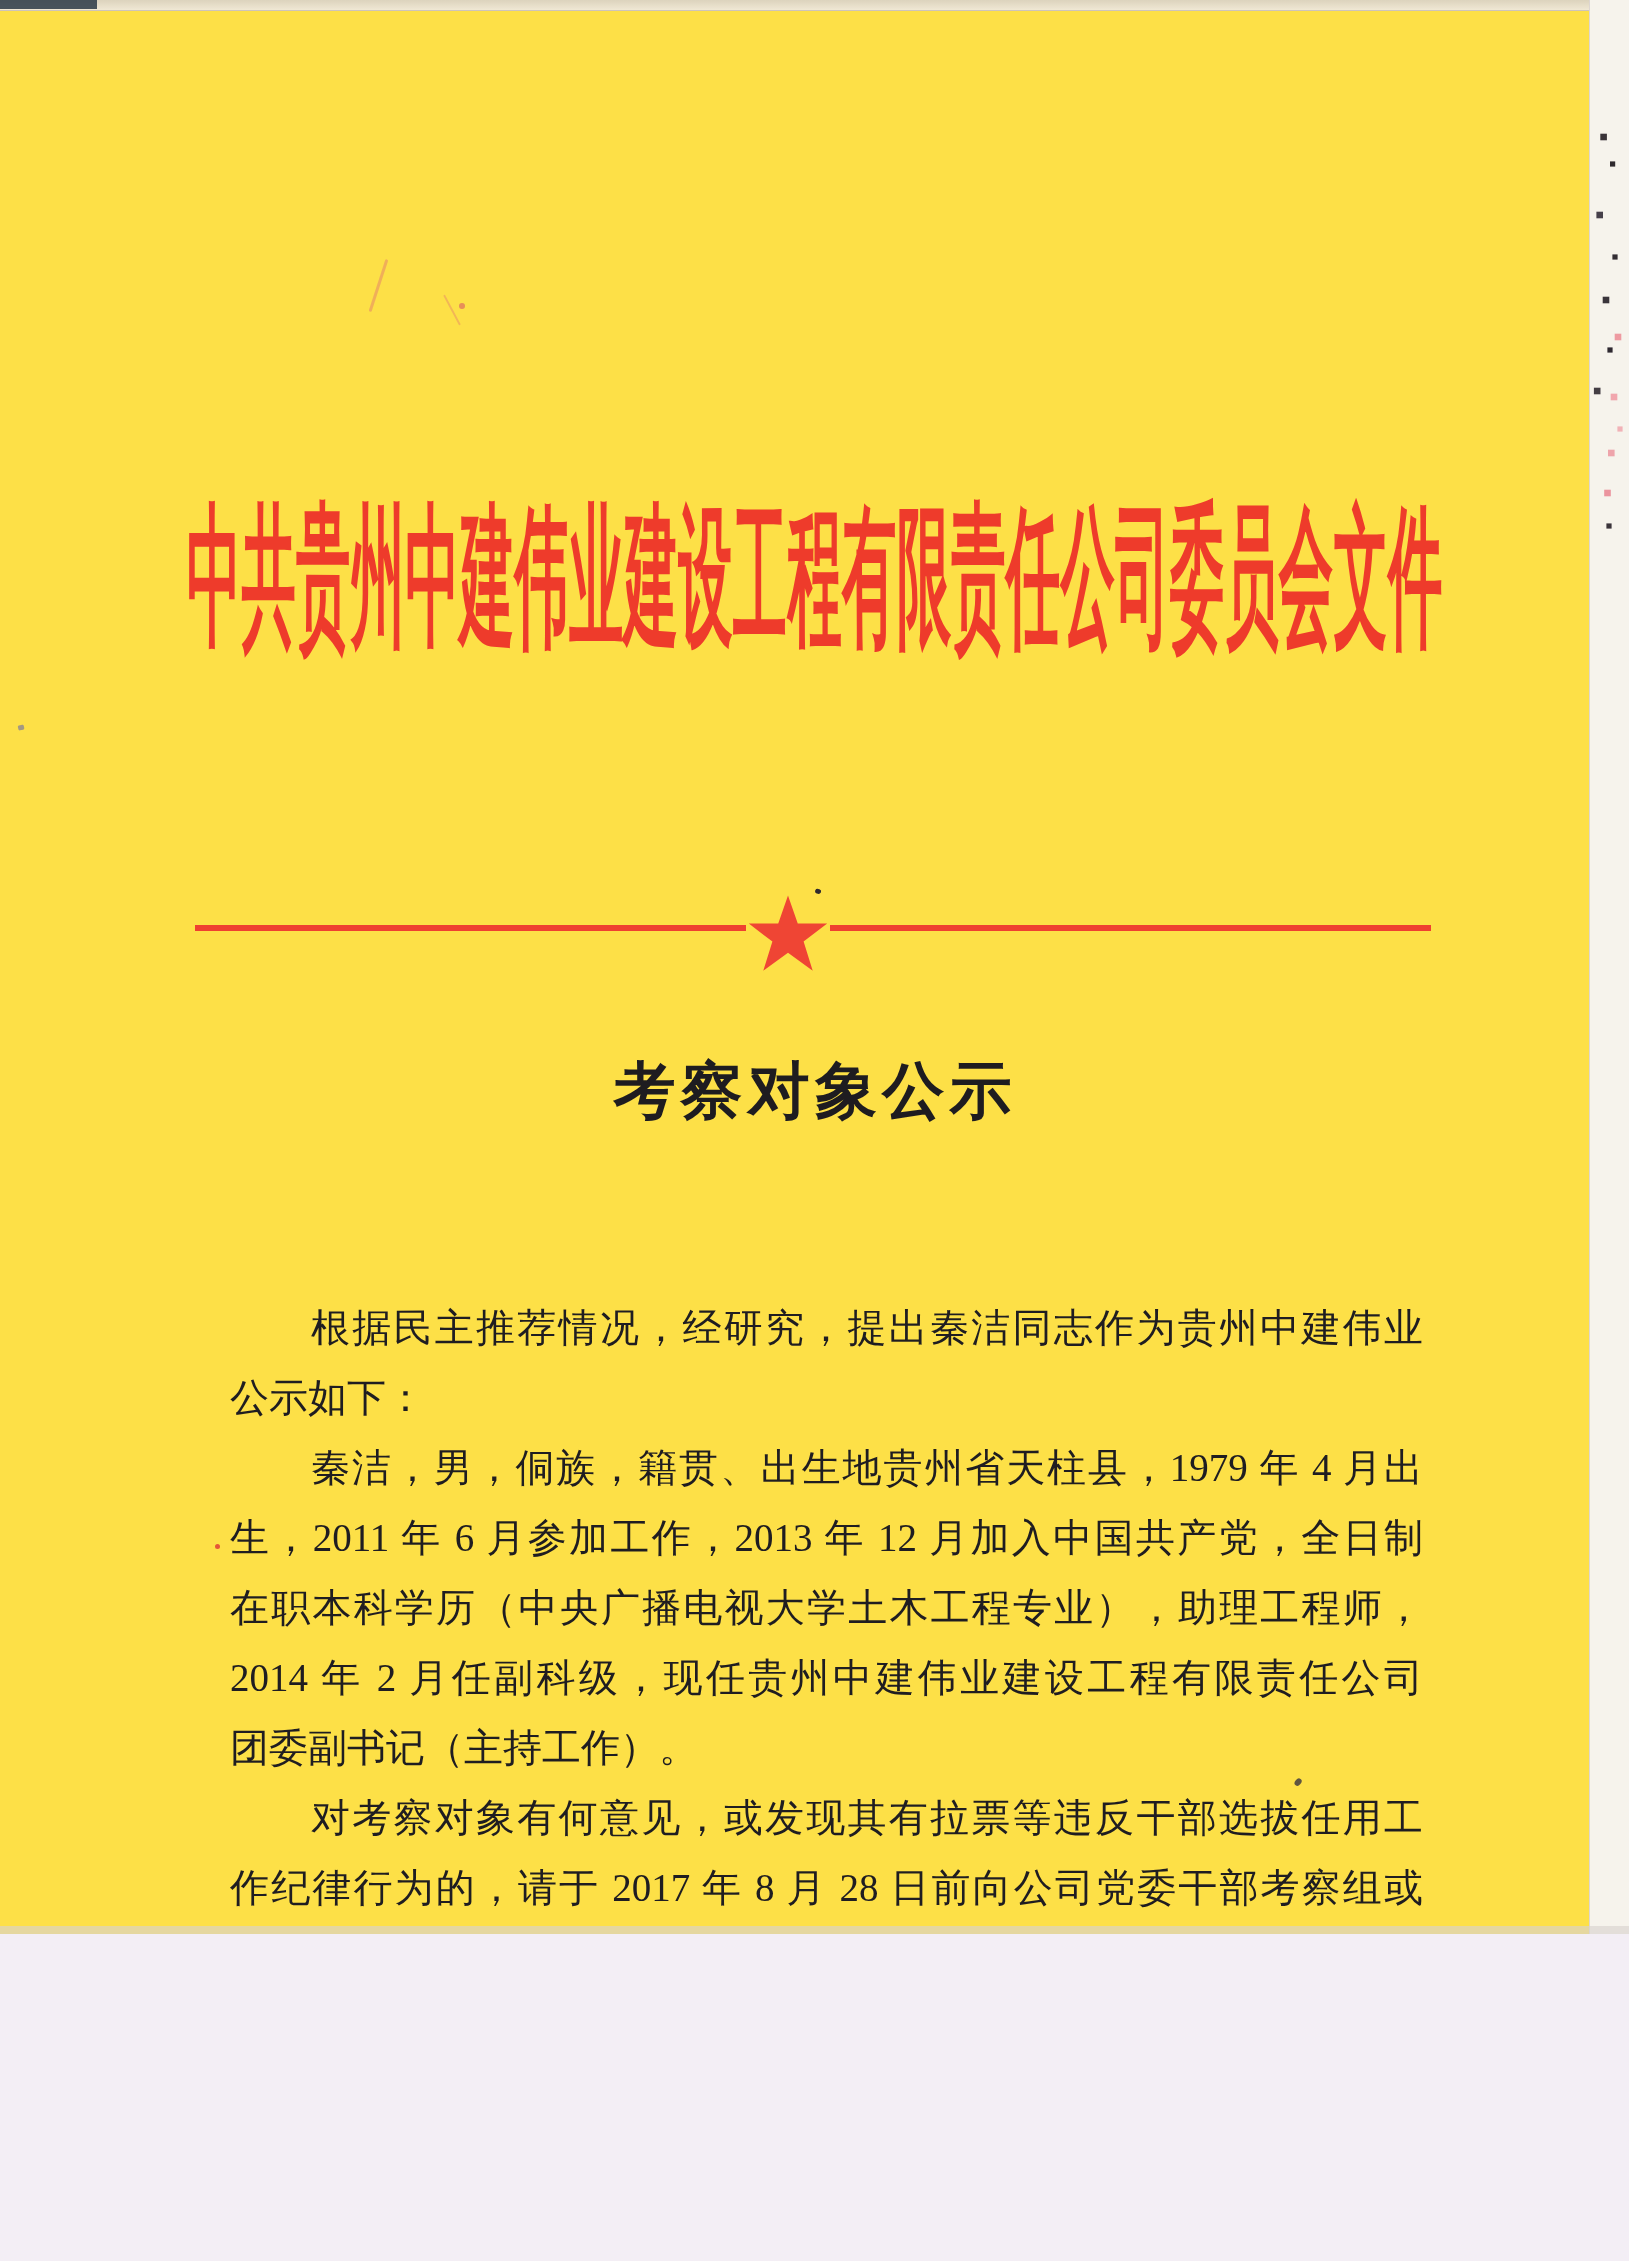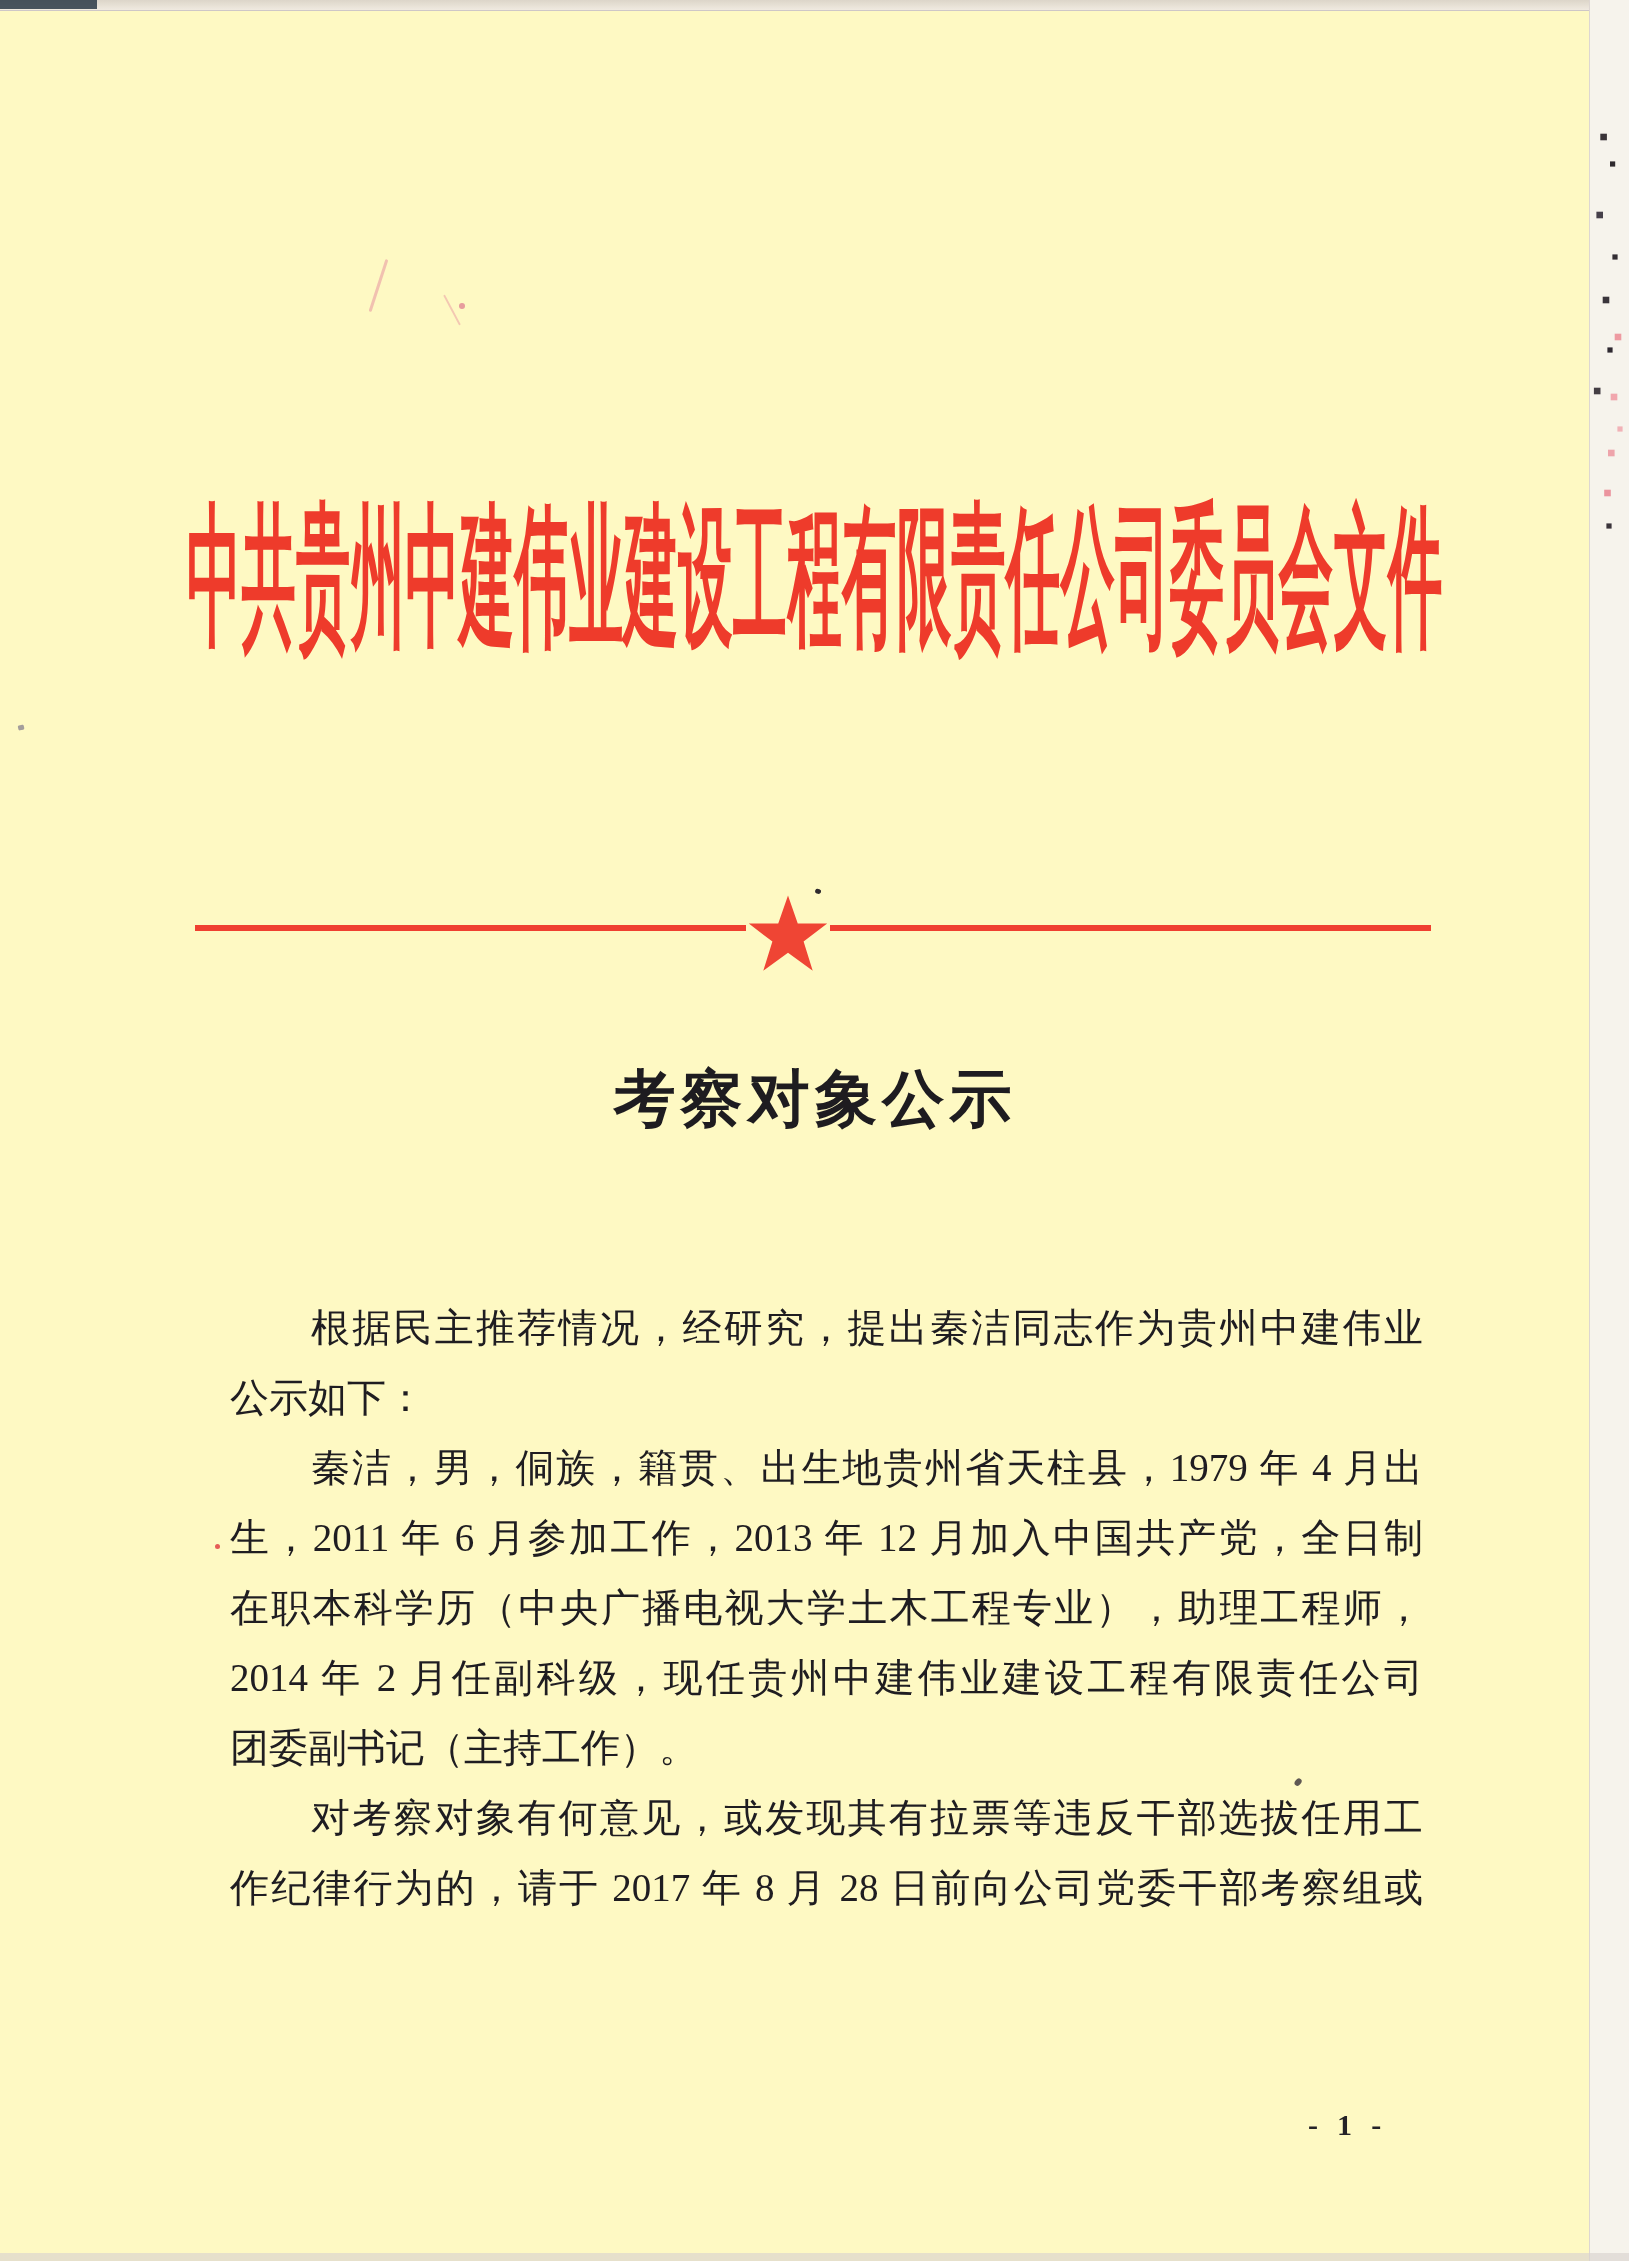"中共贵州中建伟业建设工程有限责任公司委员会文件" .scan { background: #fef9c3 -> #fde047; height: 2261px -> 1934px }
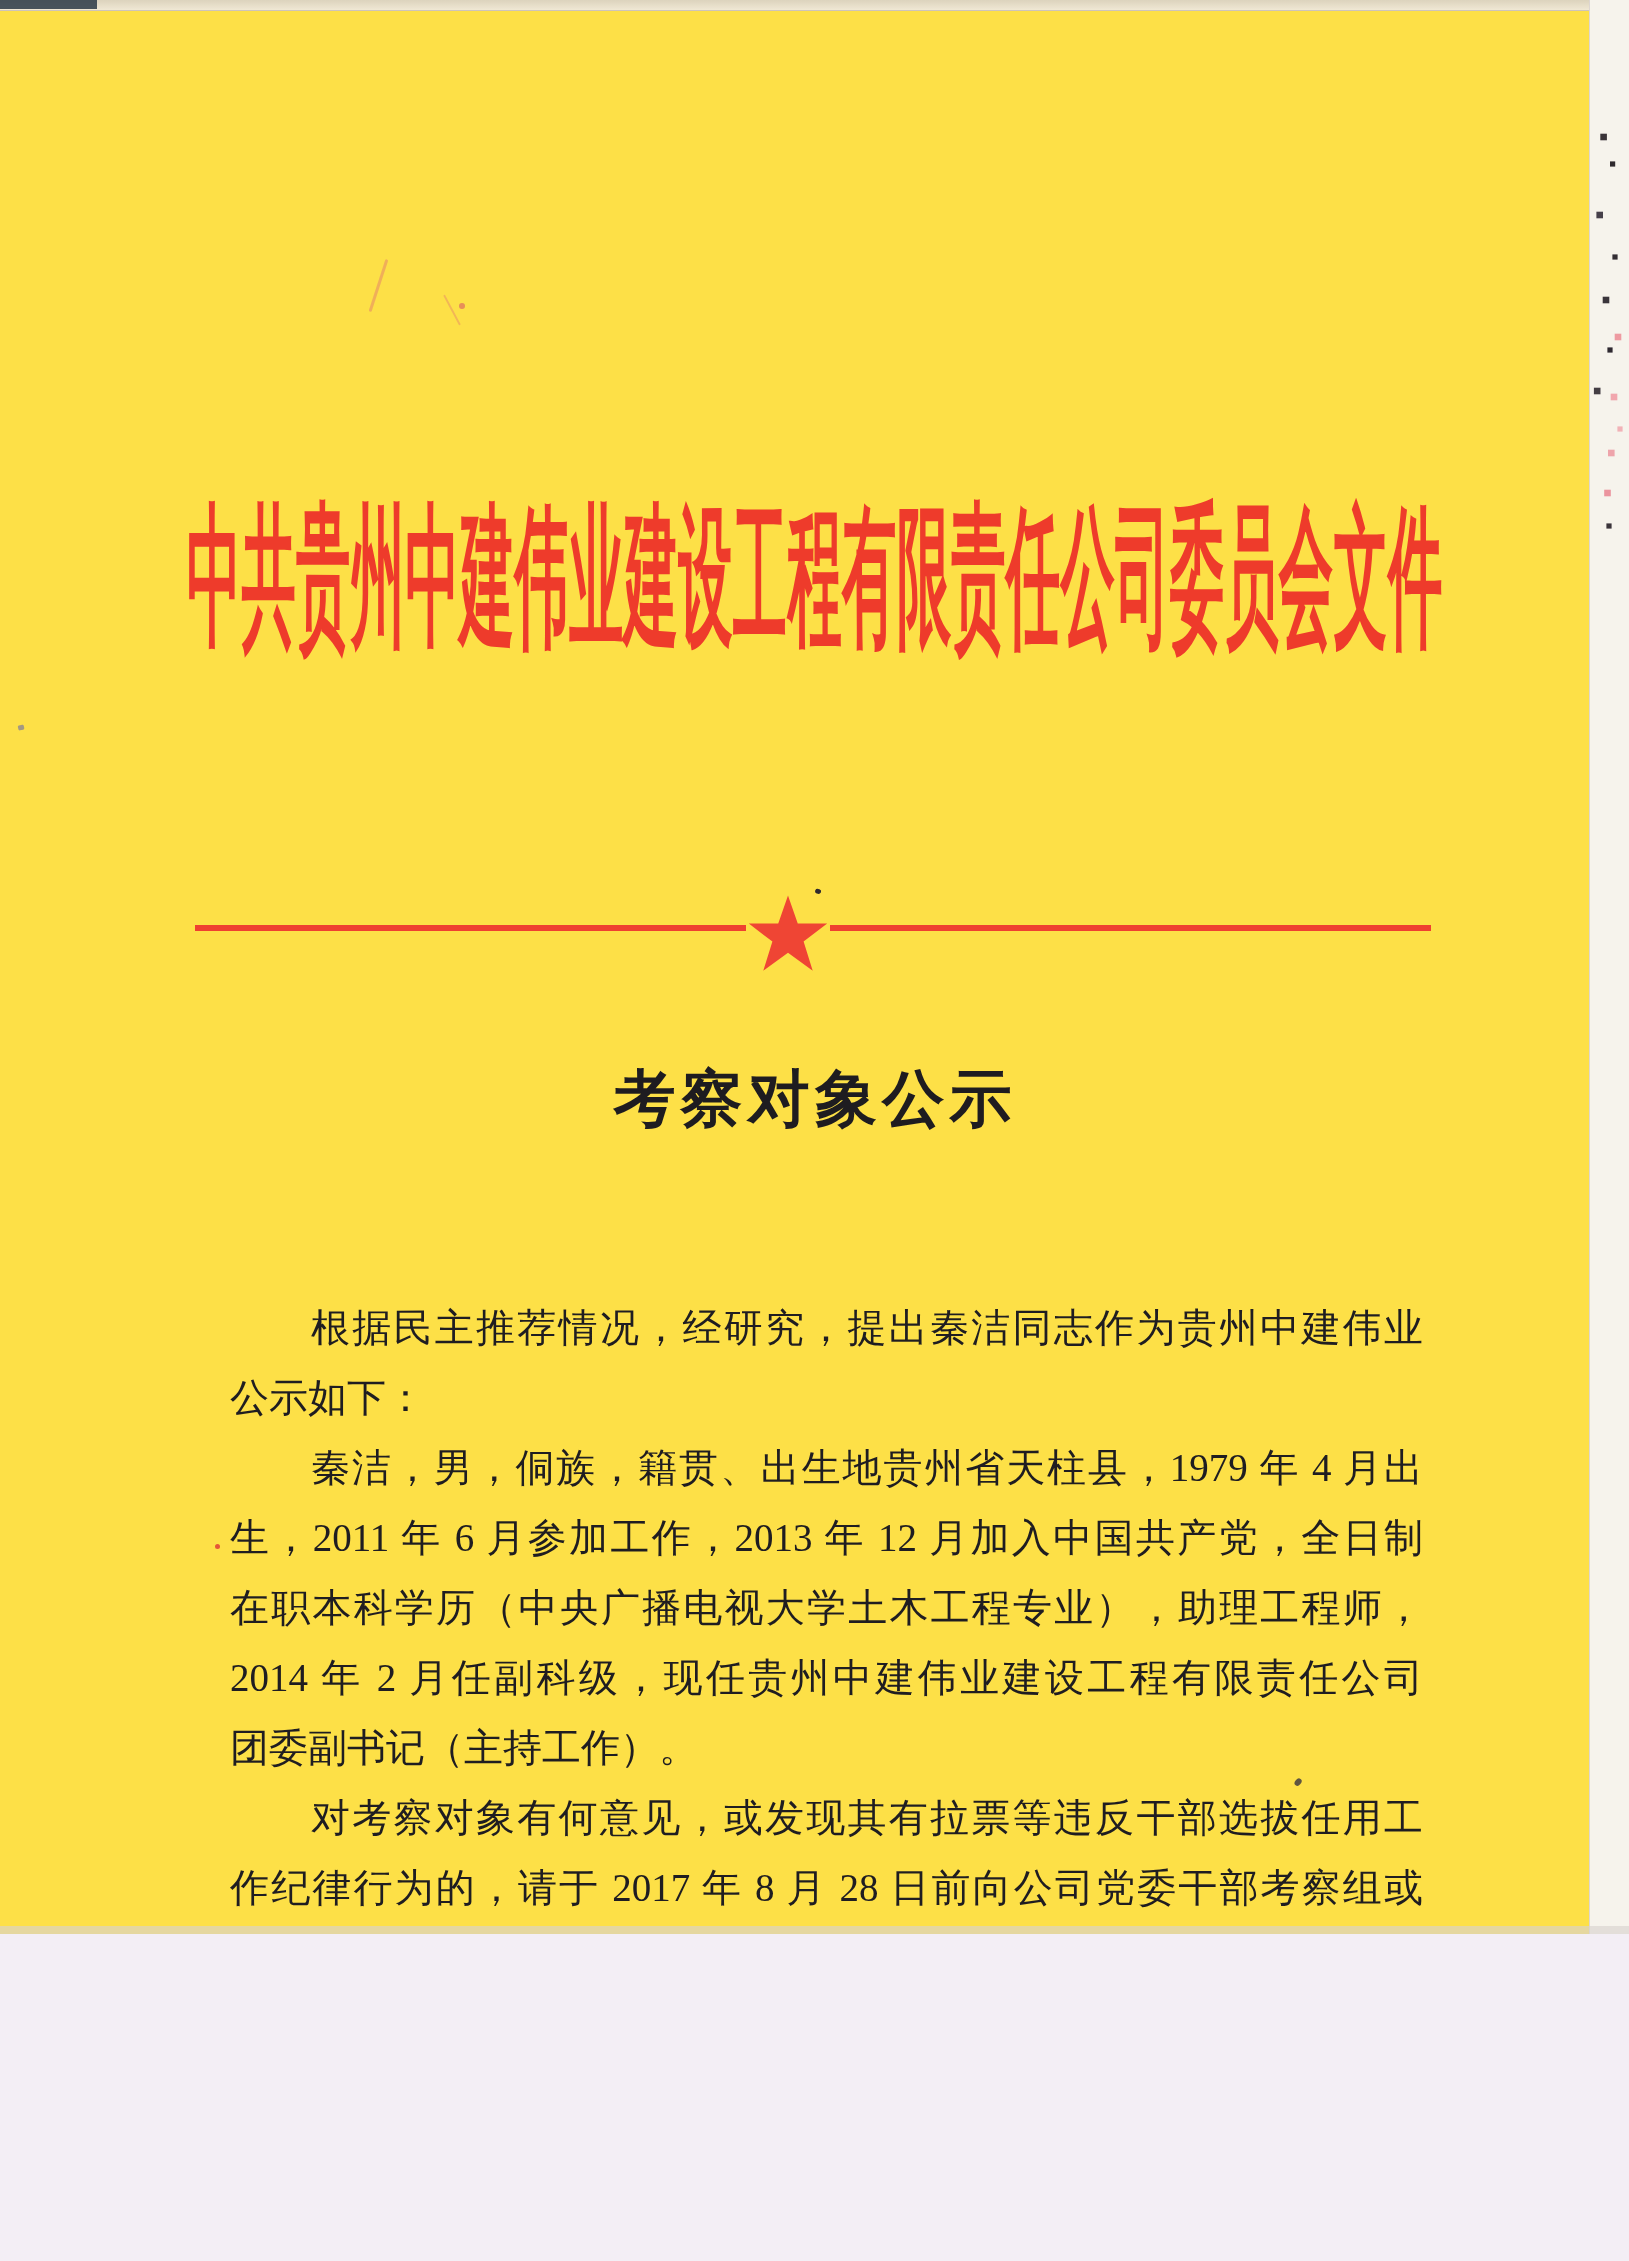"考察对象公示" .doc-title { margin-top: 8px -> none }
